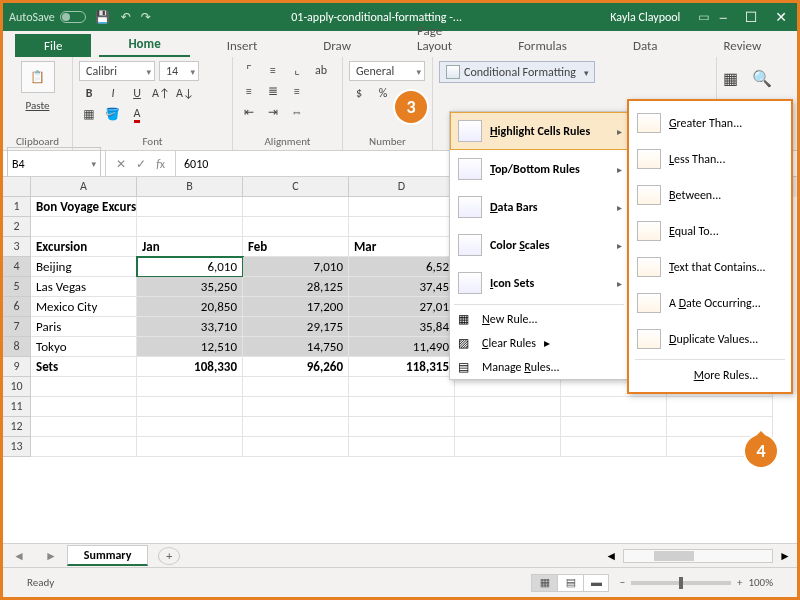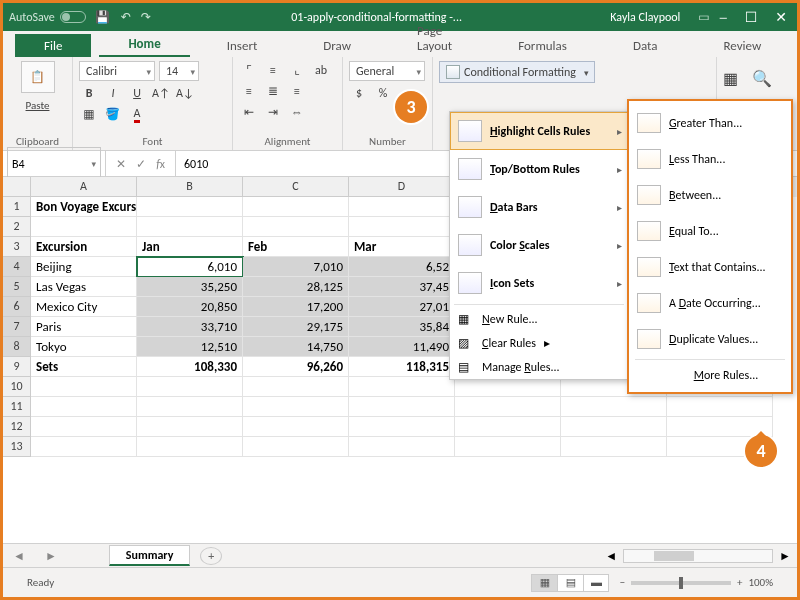"Summary" .sheettab { margin-left: 42px -> none }
